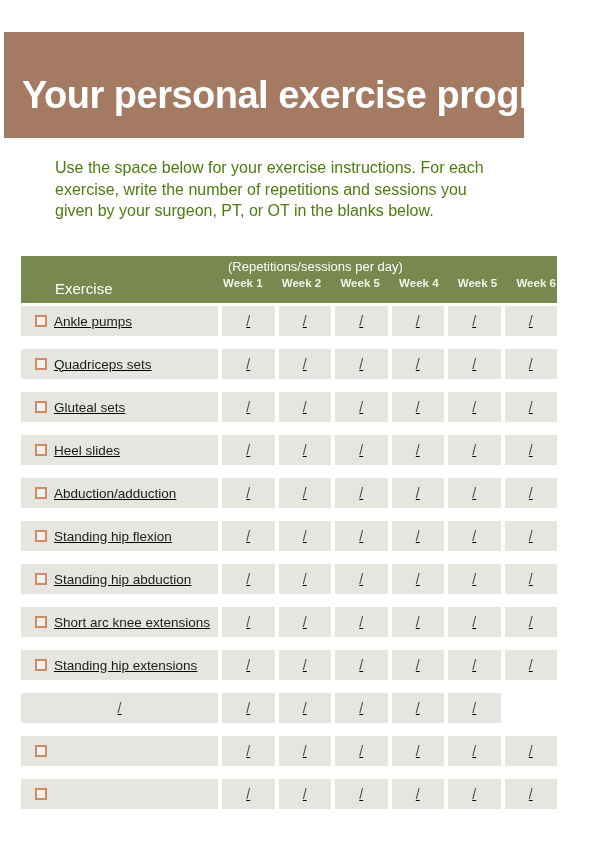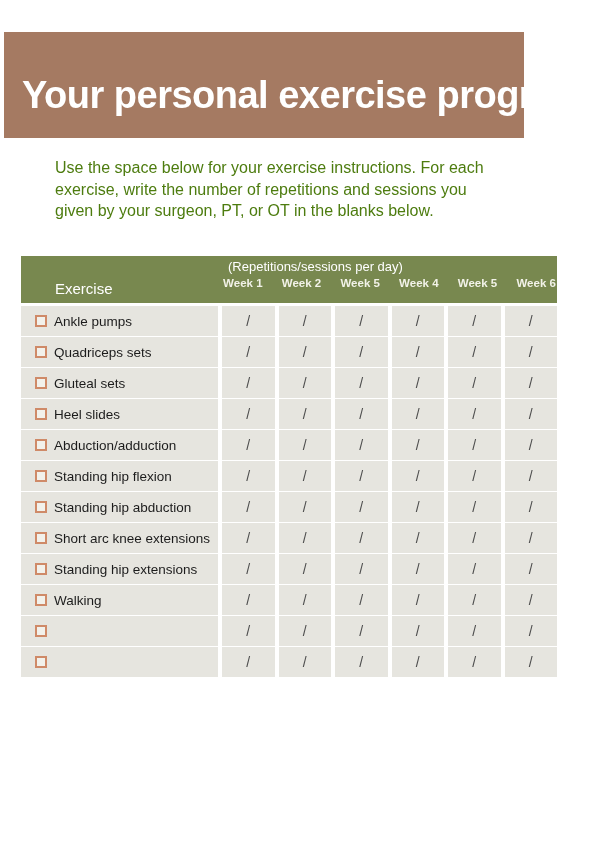"Ankle pumps" .t-row { margin-bottom: 1px -> 13px; text-decoration: none -> underline }
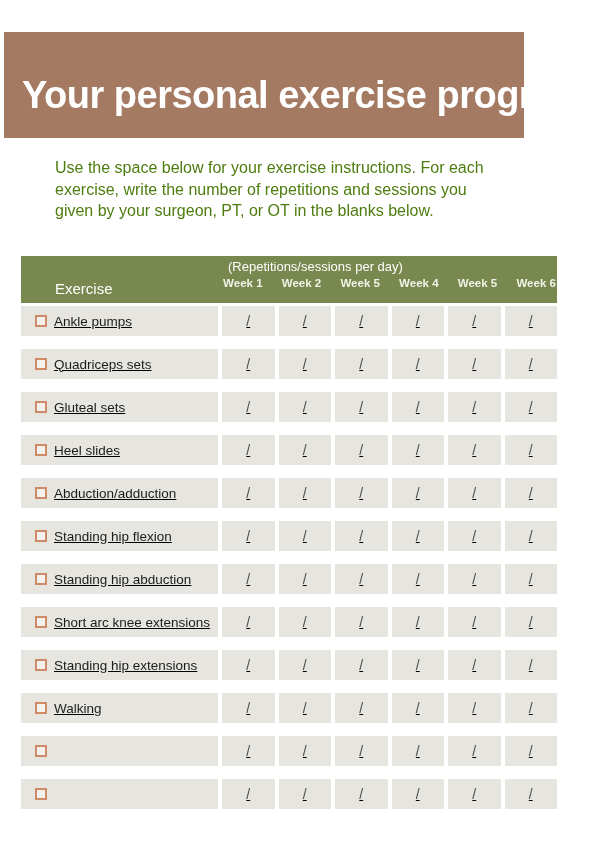"Walking" div.cell { html: <div> <span></span> <span>Walking</span> </div> -> none }
